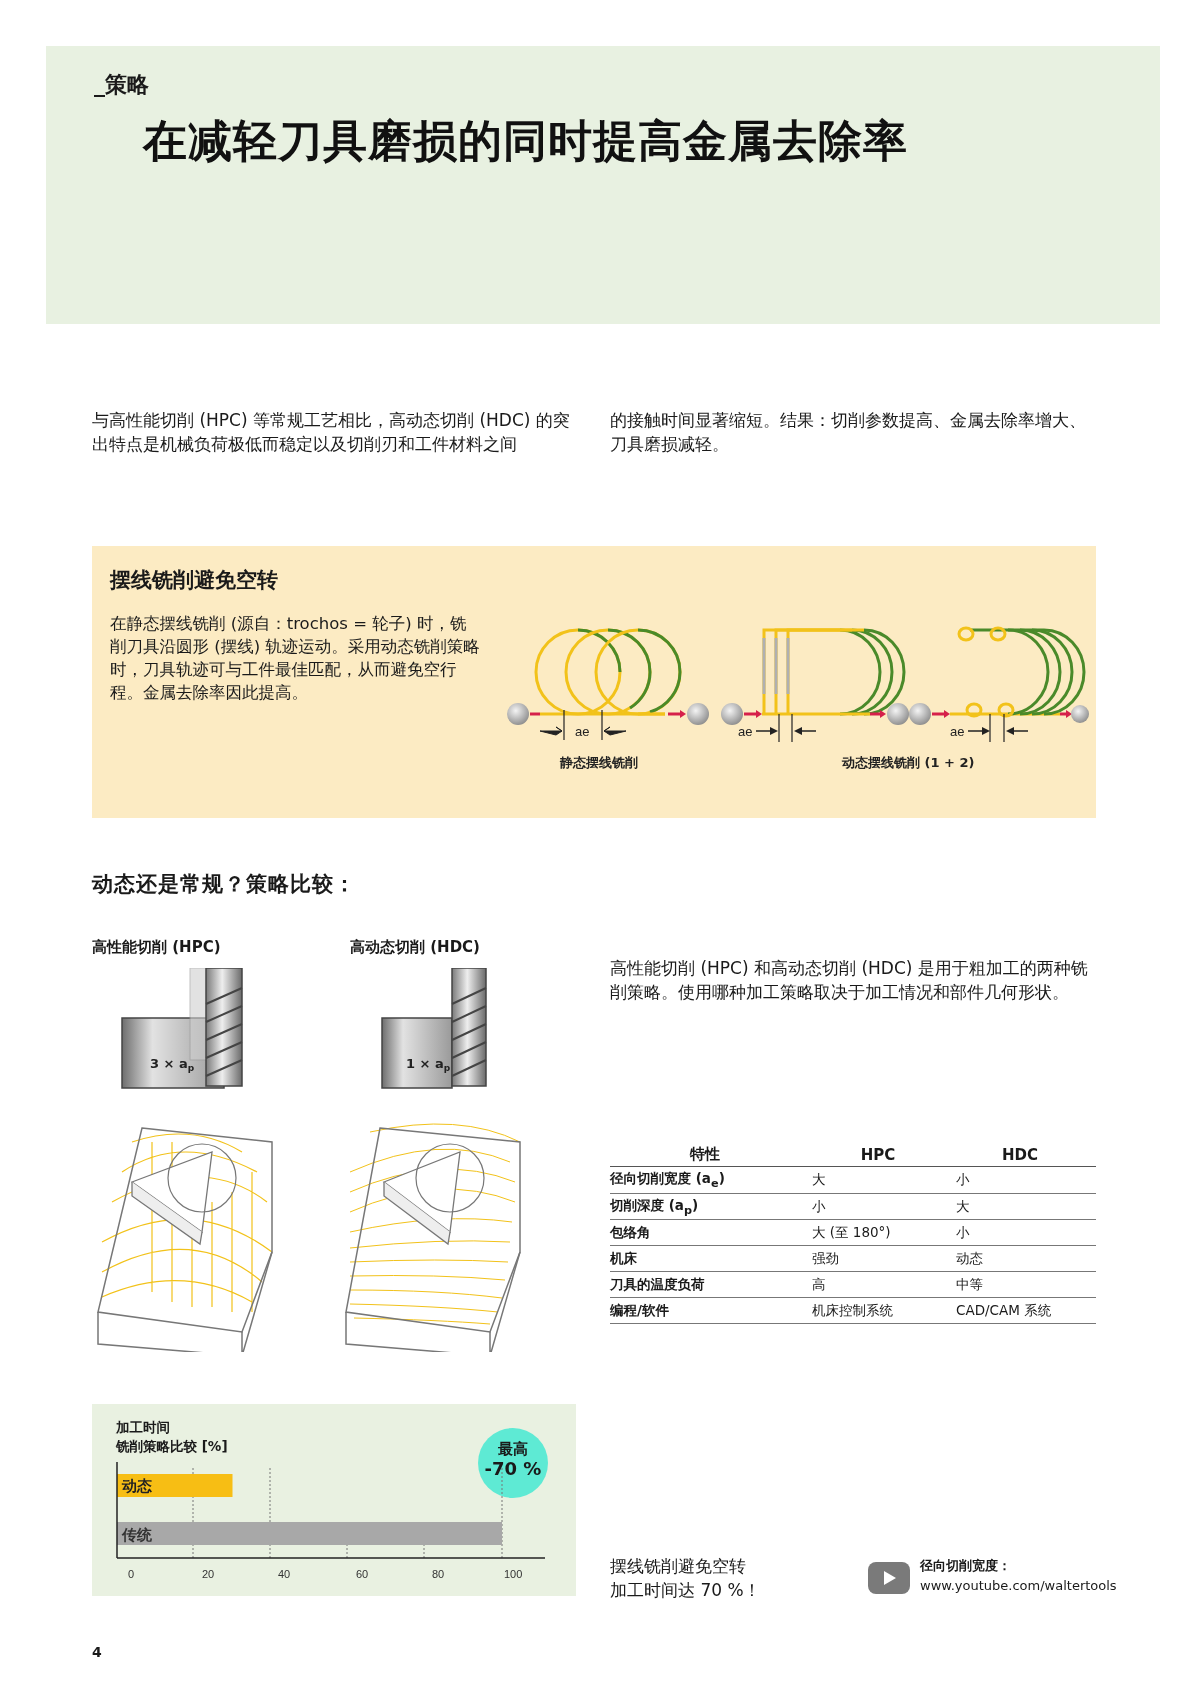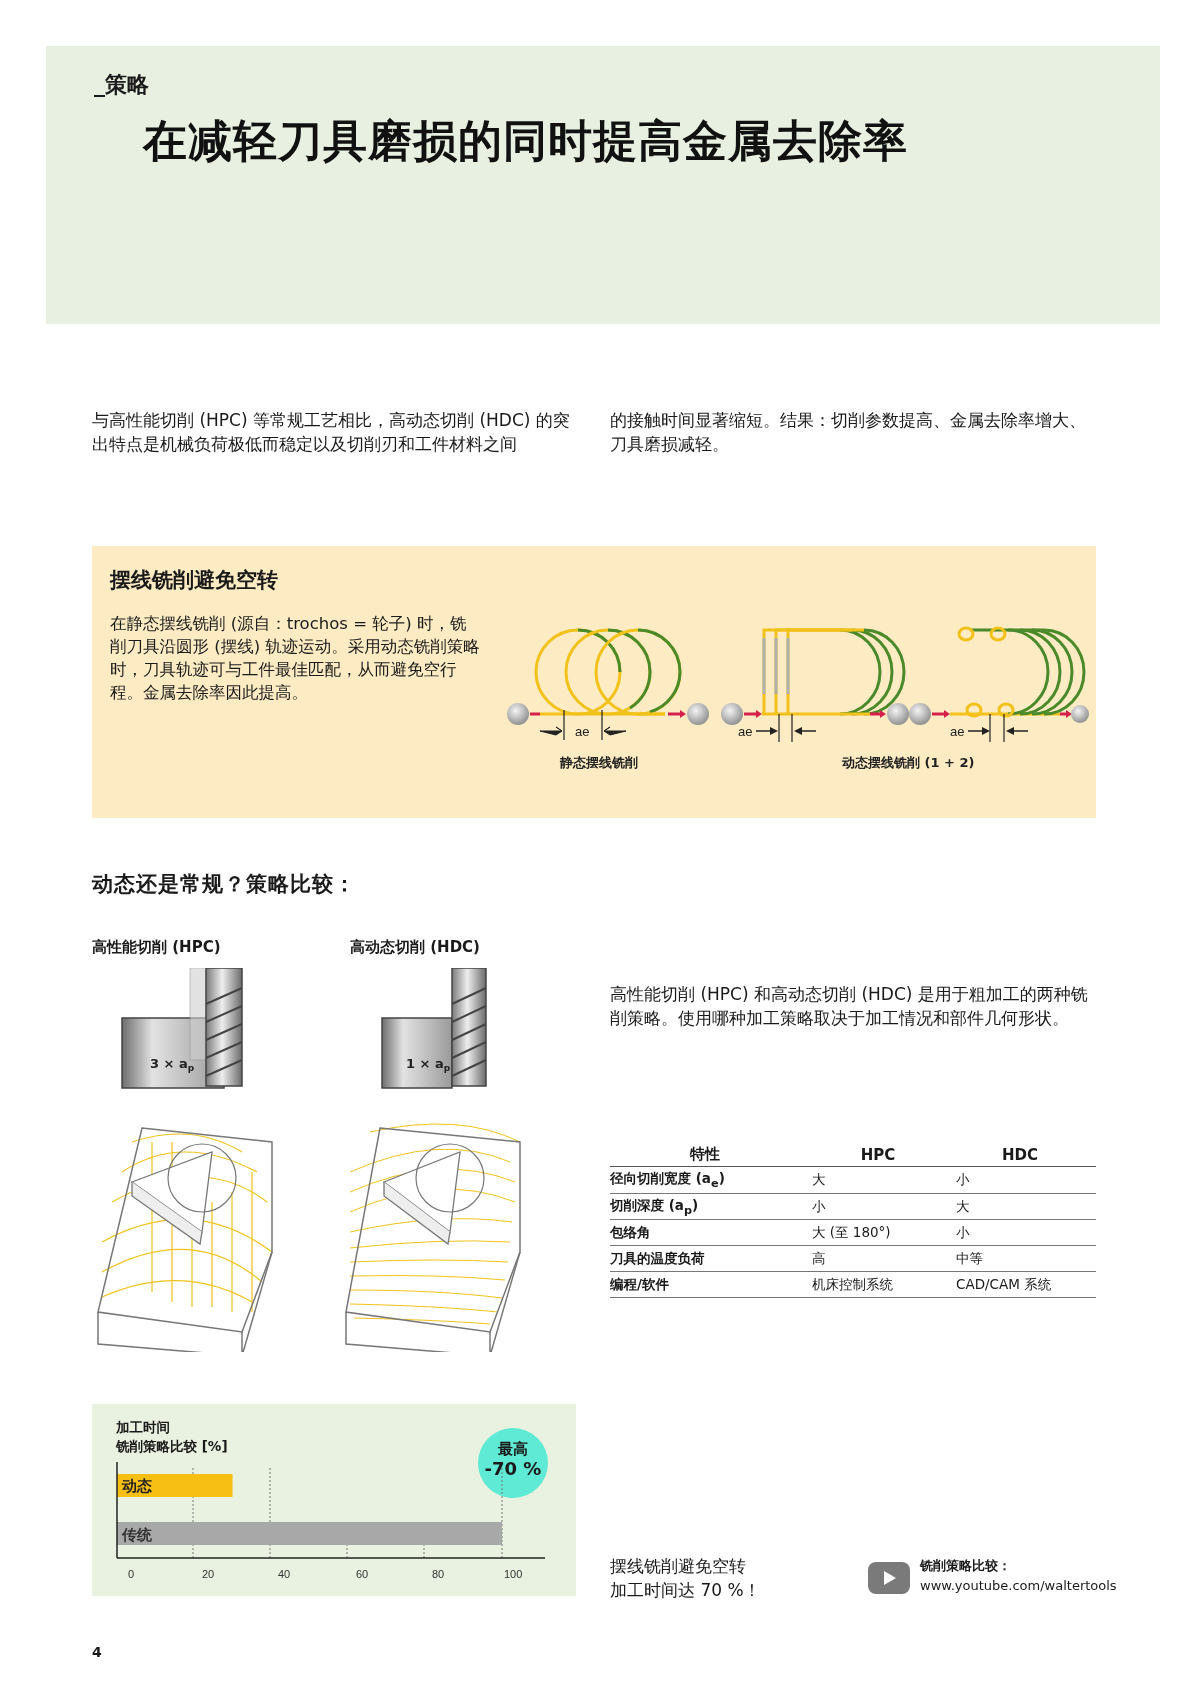"高性能切削 (HPC) 和高动态切削 (HDC)" .desc { top: 982px -> 956px }
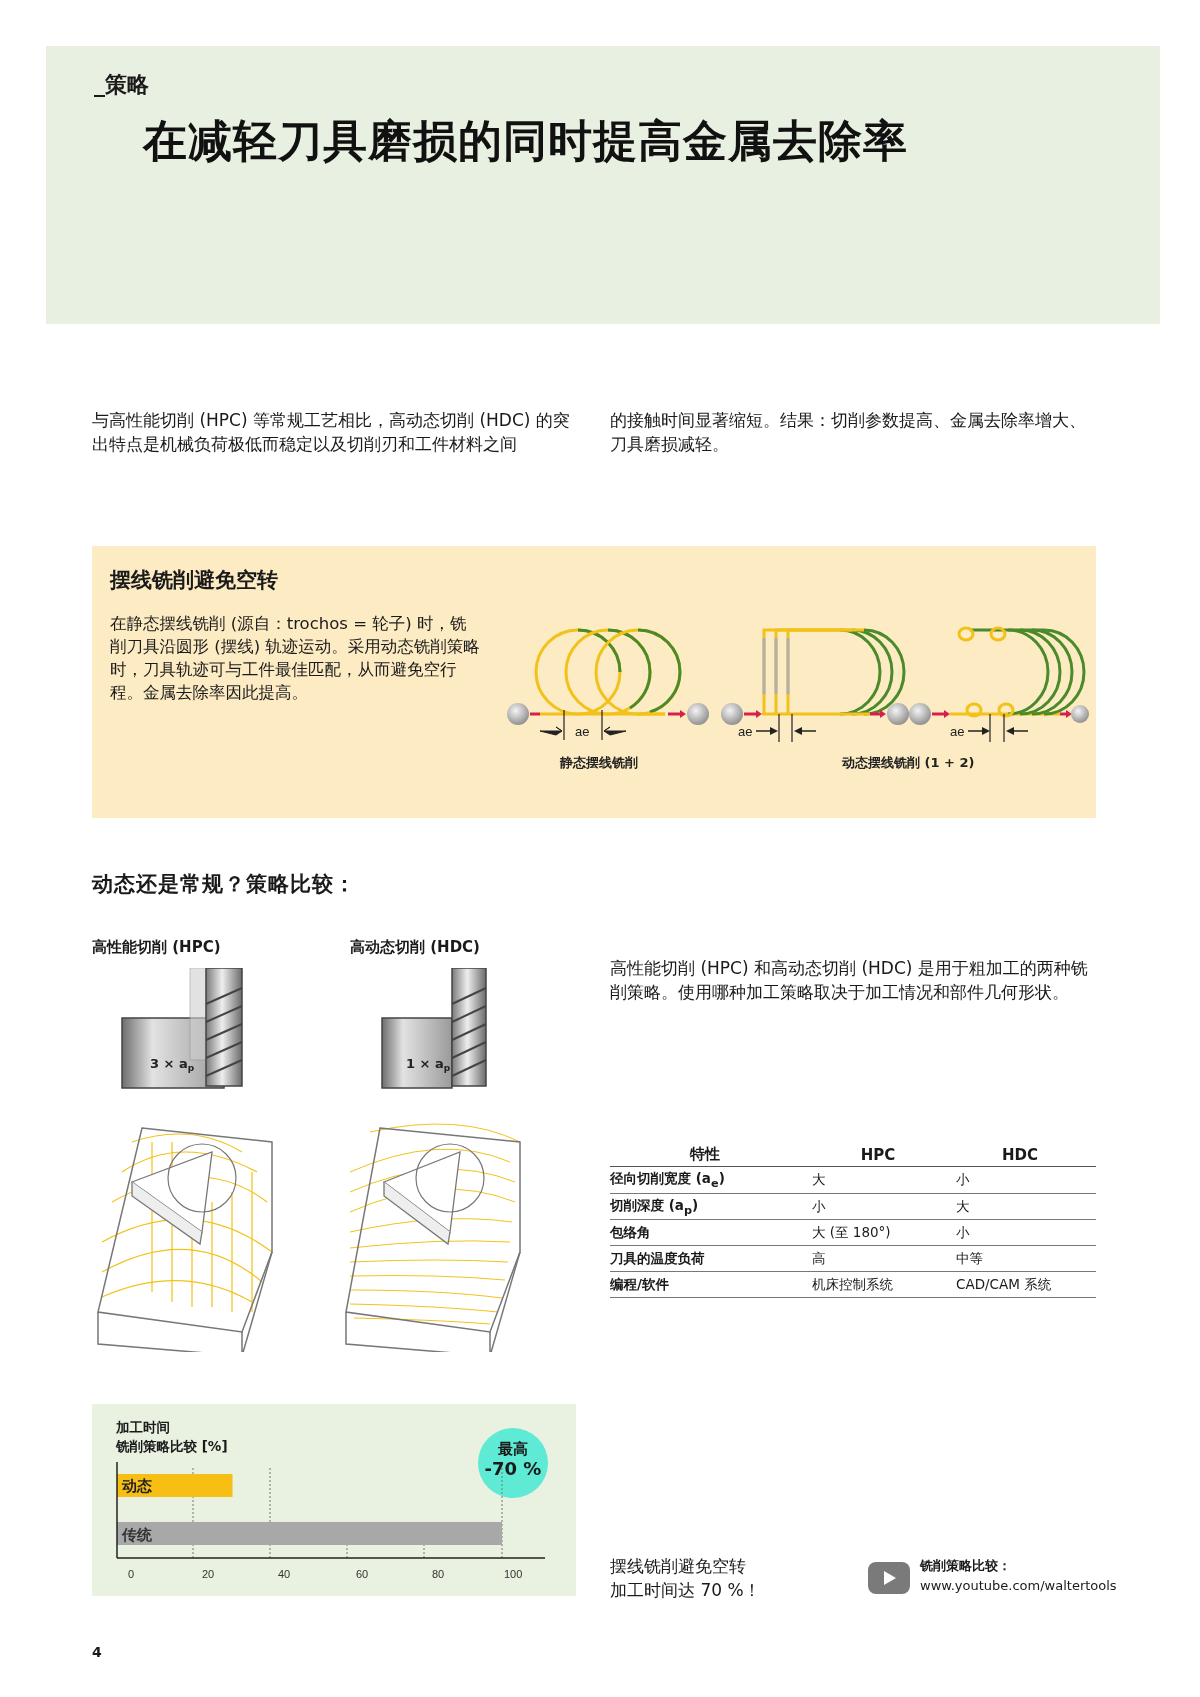"机床" tr { html: none -> <tr> <td>机床</td> <td>强劲</td> <td>动态</td> </tr> }
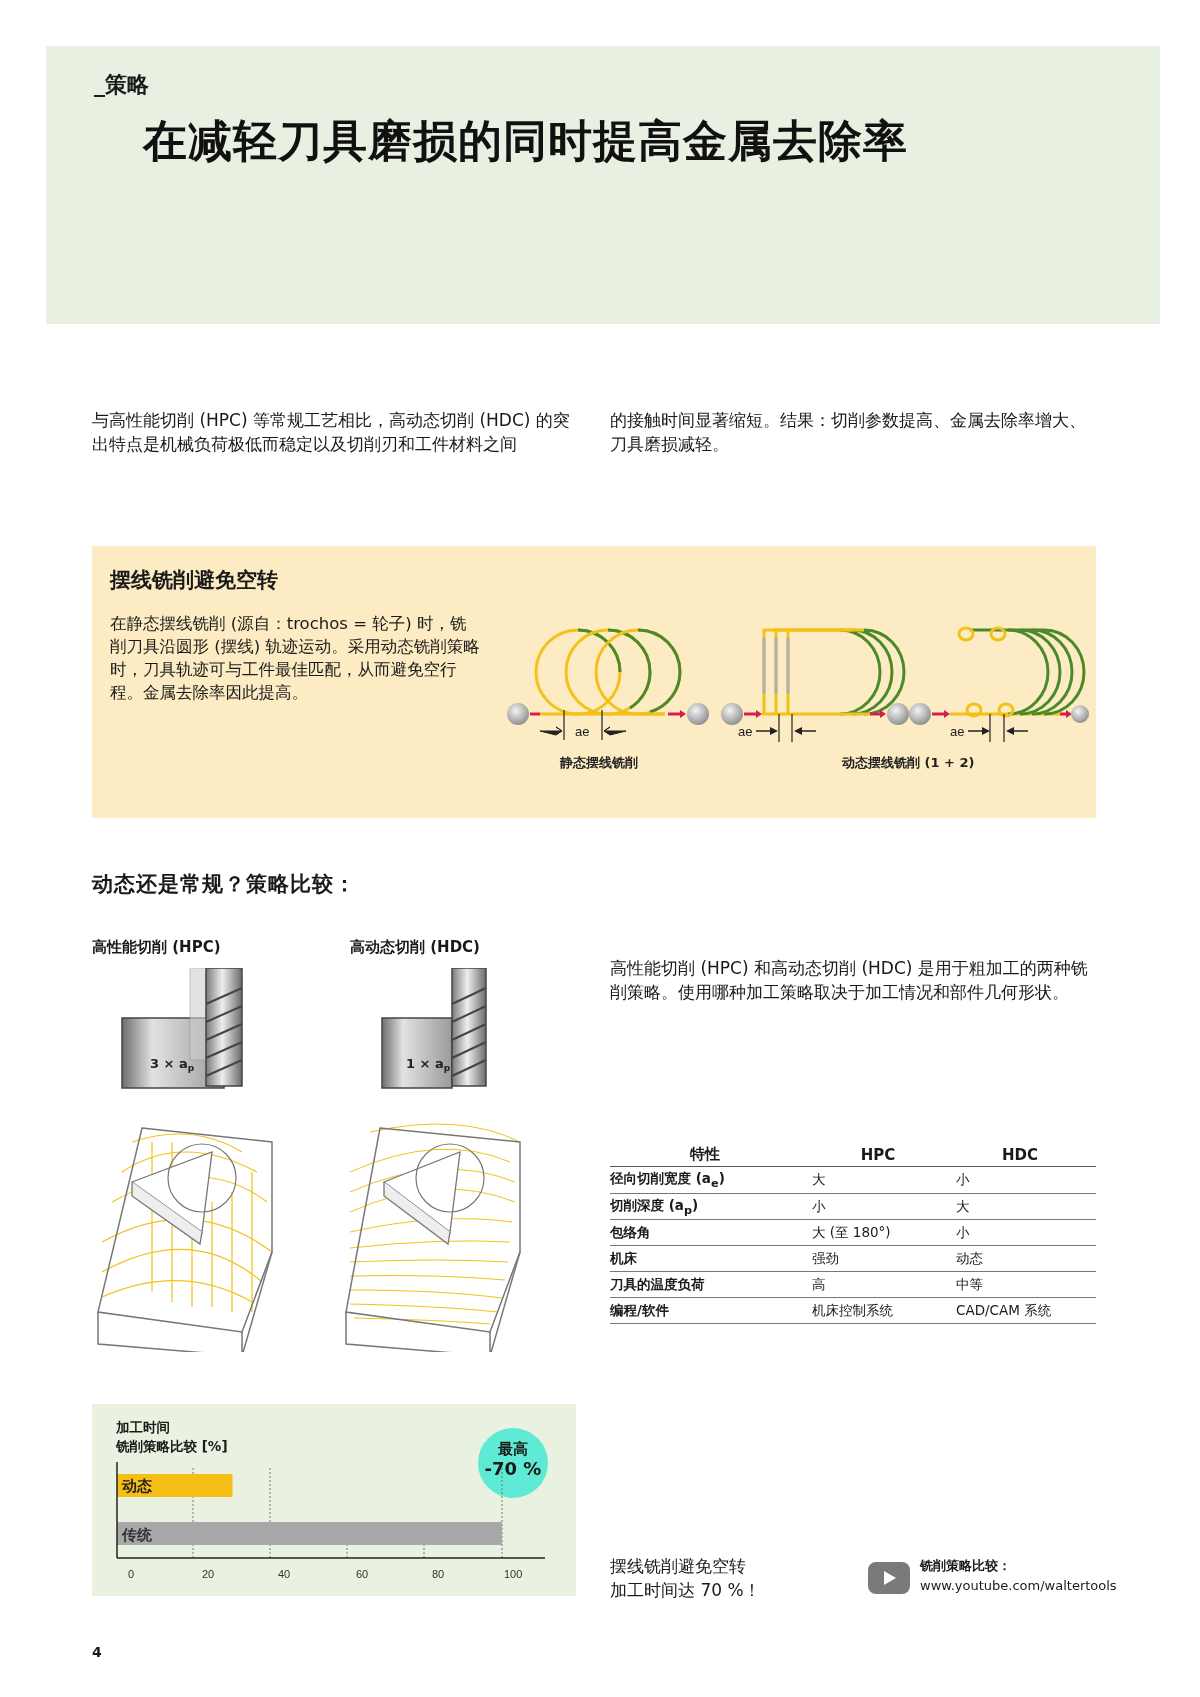"铣削策略比较：" div.t1 { text: 铣削策略比较 -> 径向切削宽度 }
